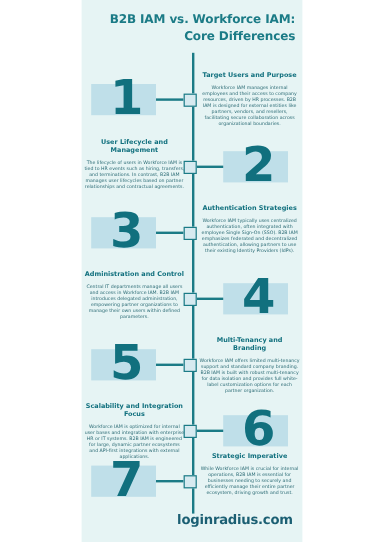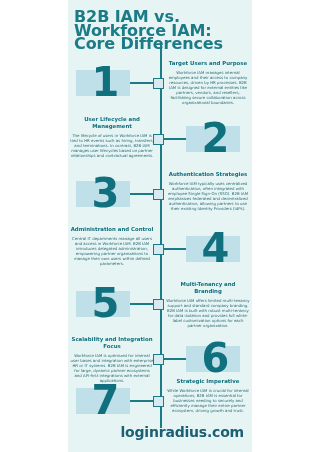"B2B IAM vs. Workforce IAM:" #title { font-size: 16px -> 10px; text-align: left -> right }
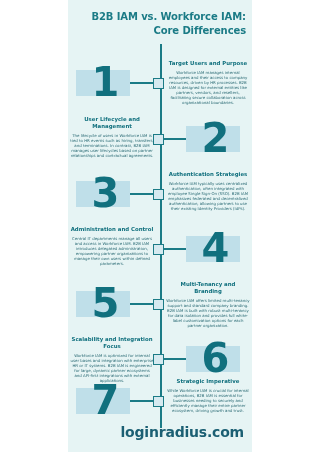"loginradius.com" #footer { font-size: 14px -> 11px }
